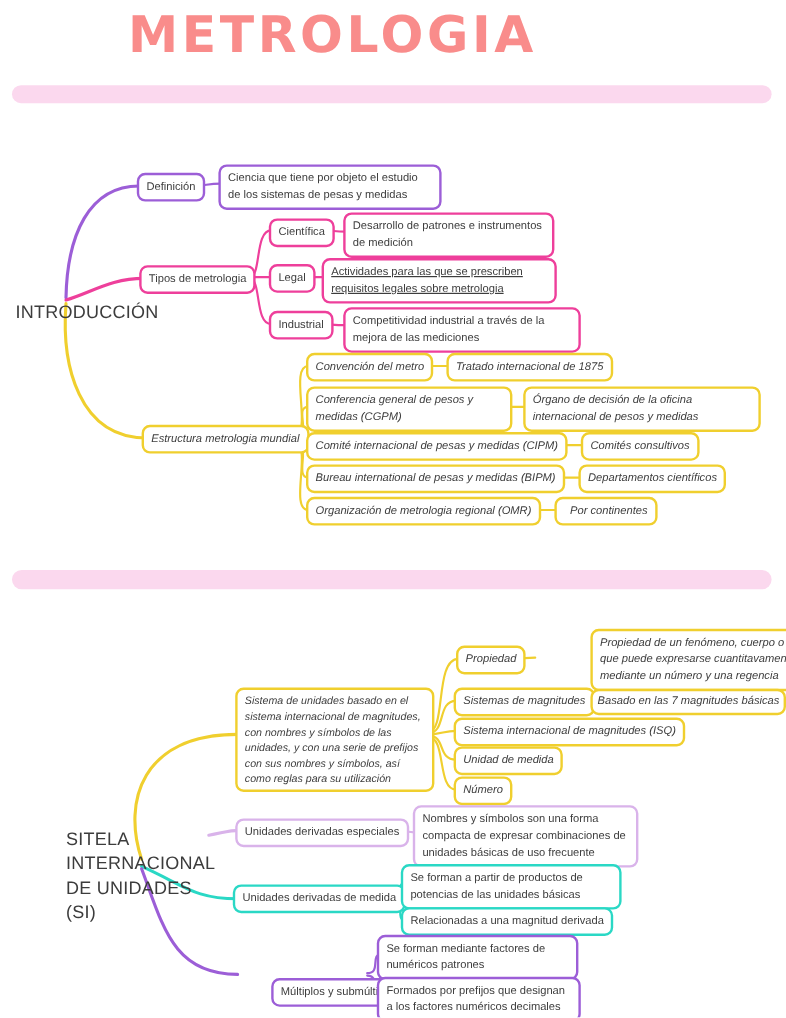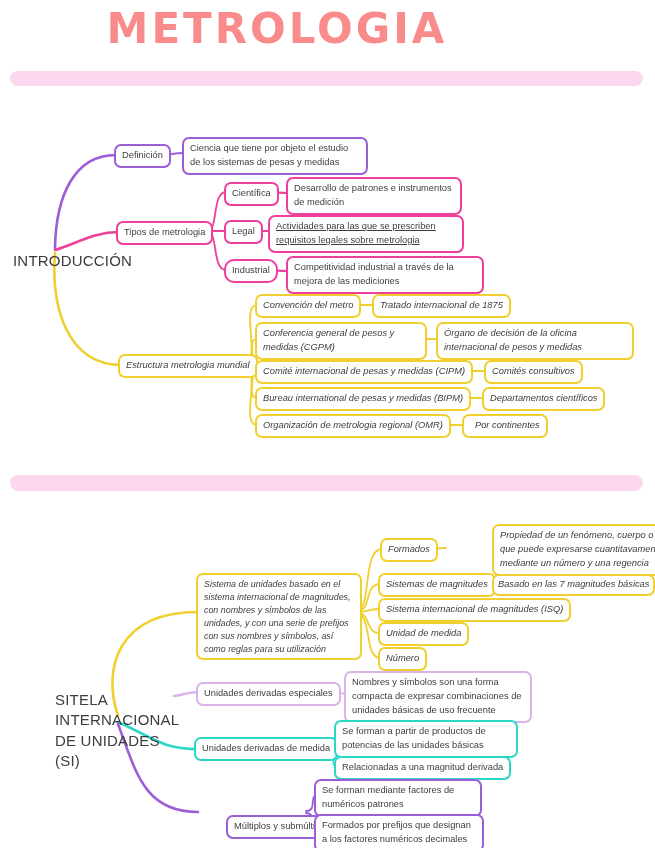"Industrial" div.node { border-radius: 10px -> none }
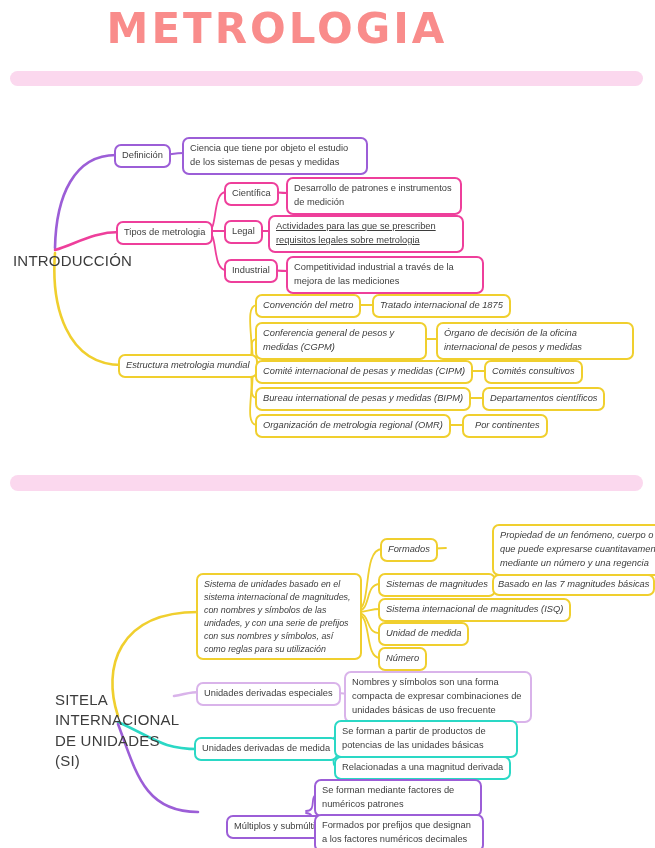"Formados" div.node { text: Formados -> Propiedad }
